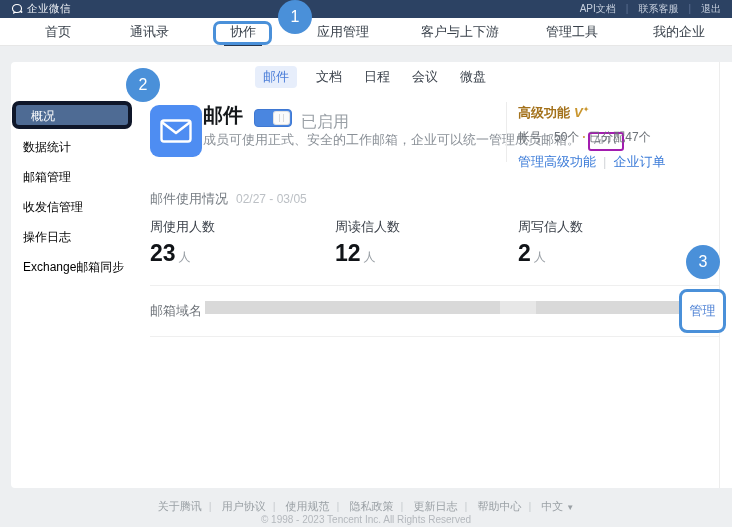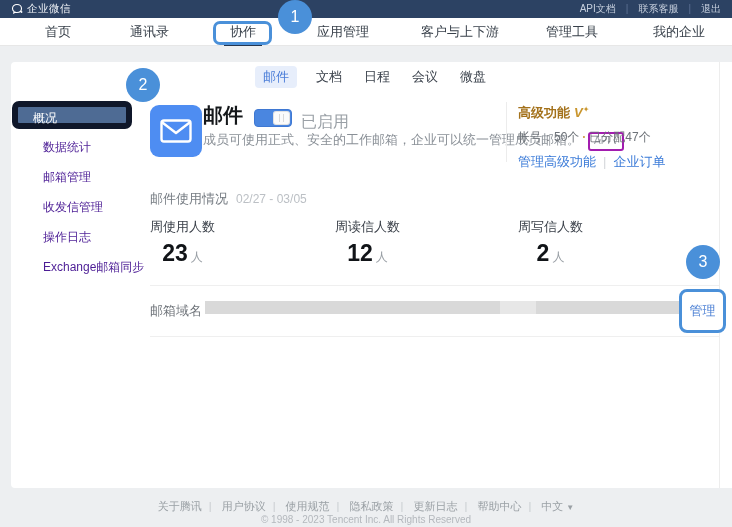"概况" .side-item.selected { border: 6px solid #0f172a -> 4px solid #0f172a }
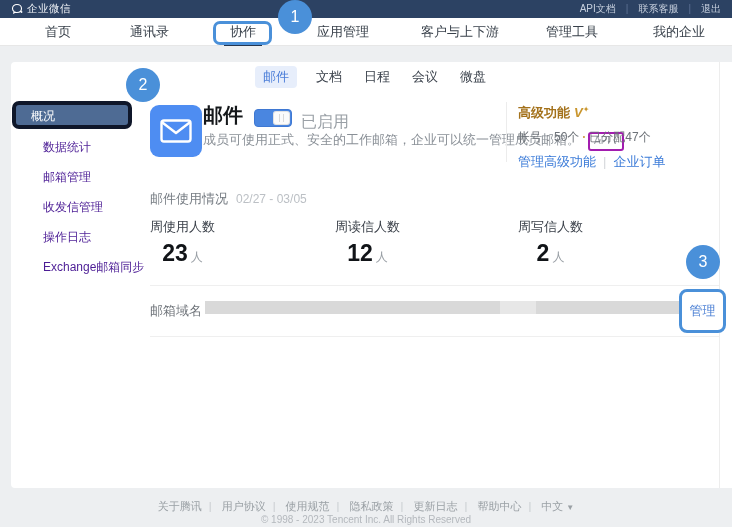"数据统计" .side-item { color: #4c1d95 -> #000000; padding-left: 32px -> 12px }
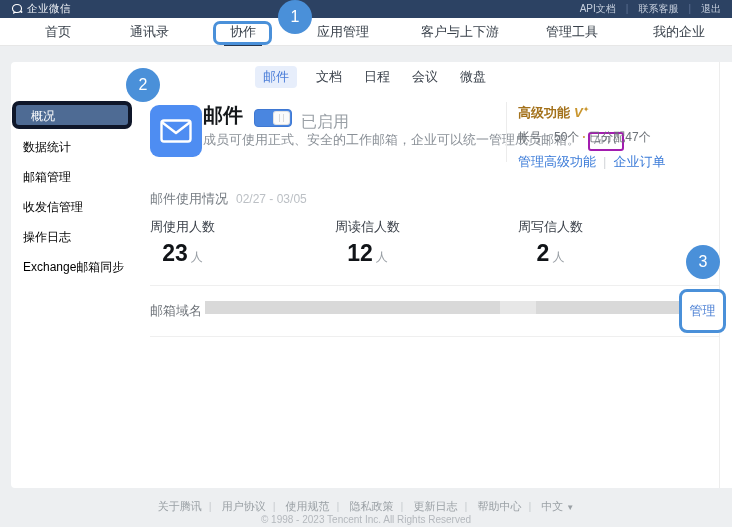"23 人" .stat-value { text-align: center -> none }
